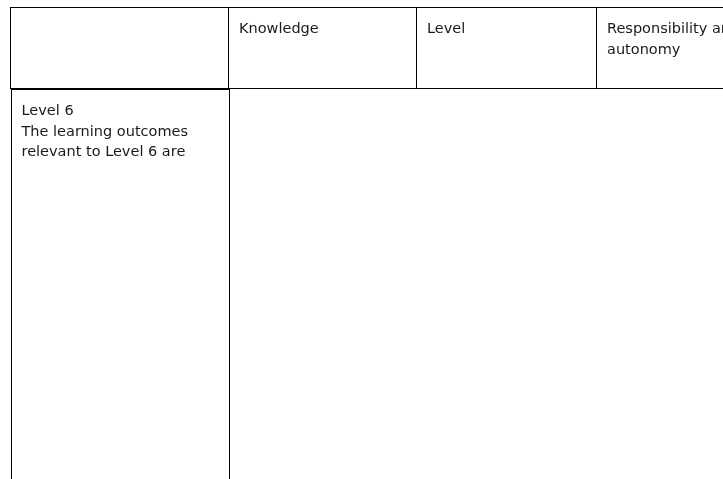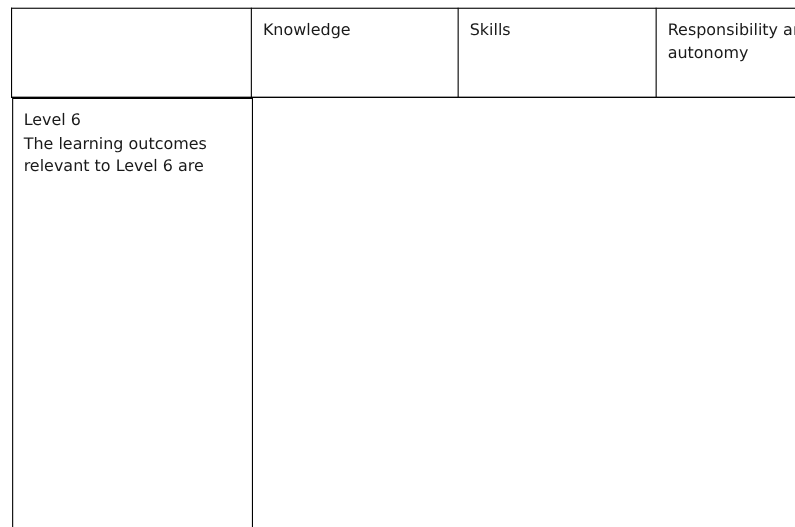"Skills" td.col-skills { text: Skills -> Level }
